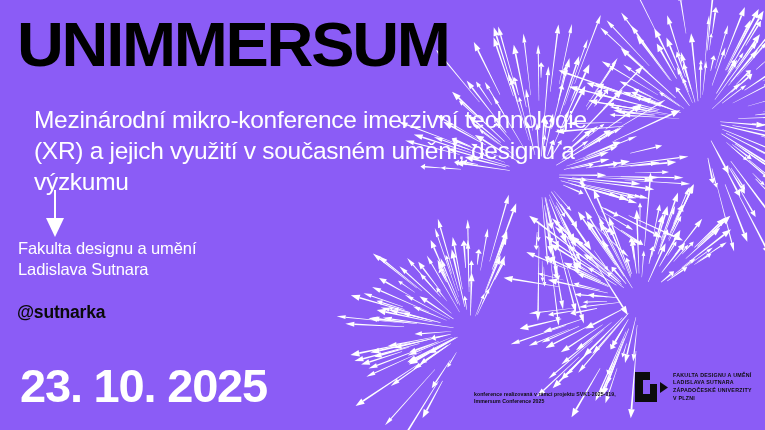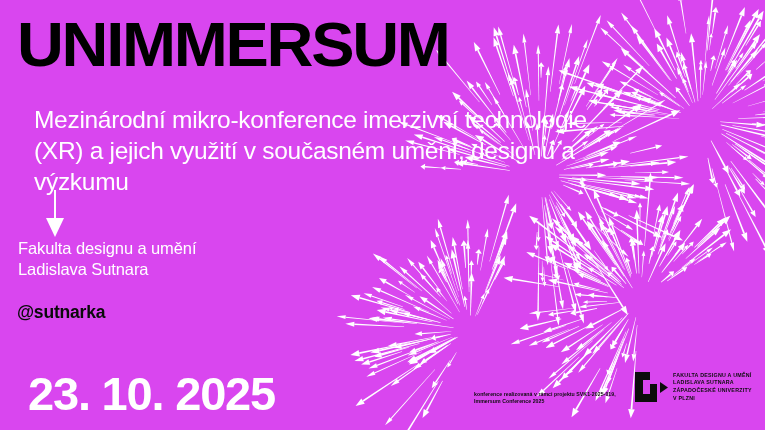"UNIMMERSUM" #poster { background: #d946ef -> #8b5cf6 }
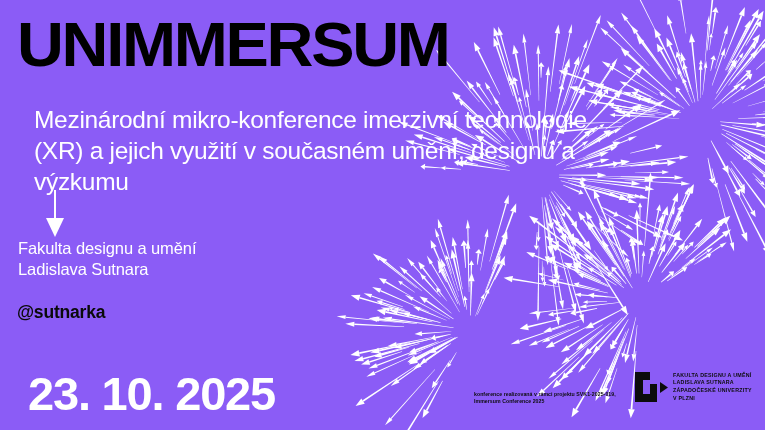"23. 10. 2025" .date { margin: 12px -> 4px }
